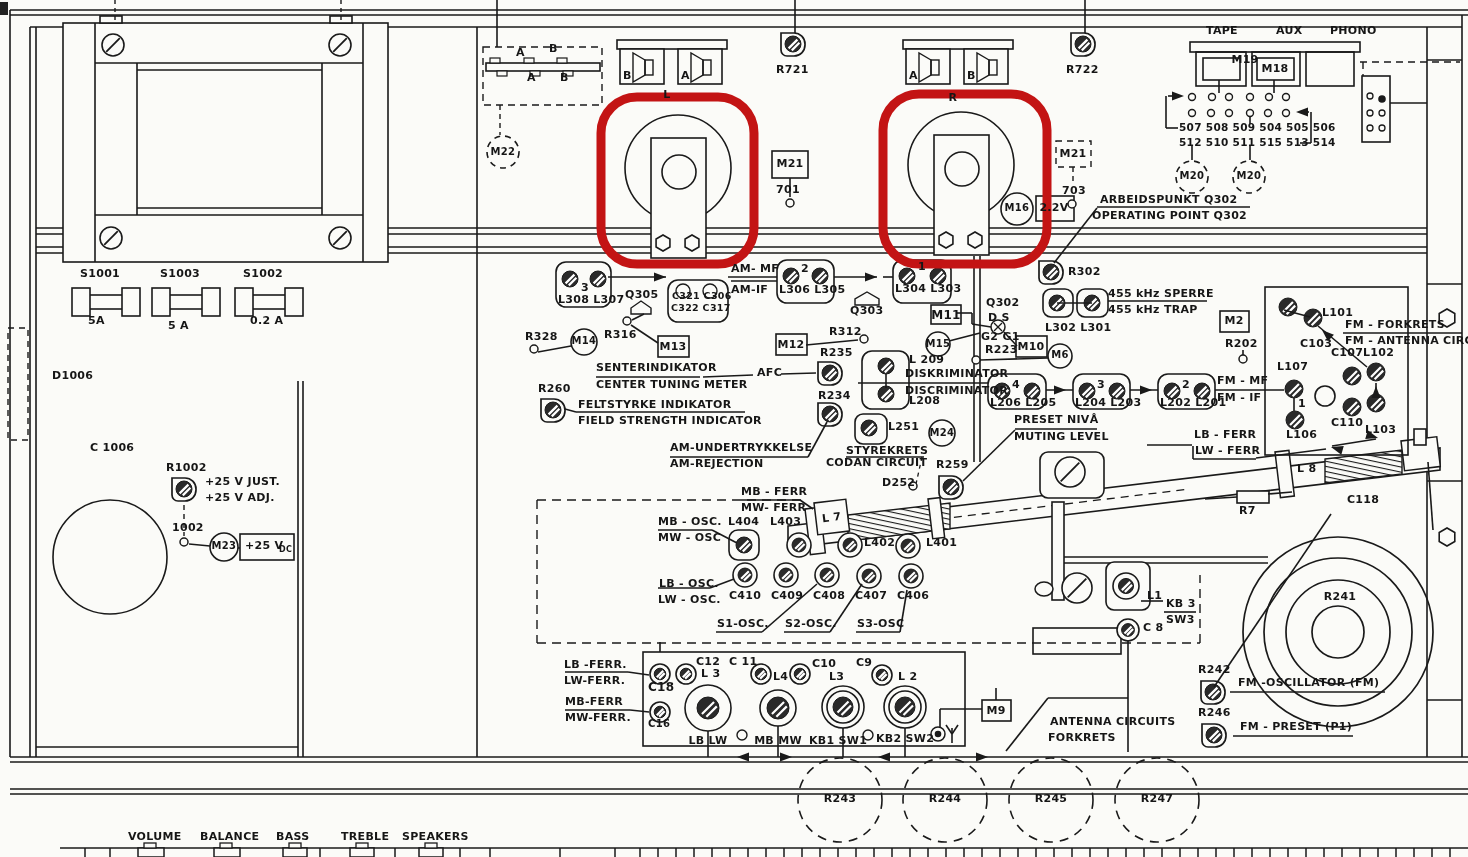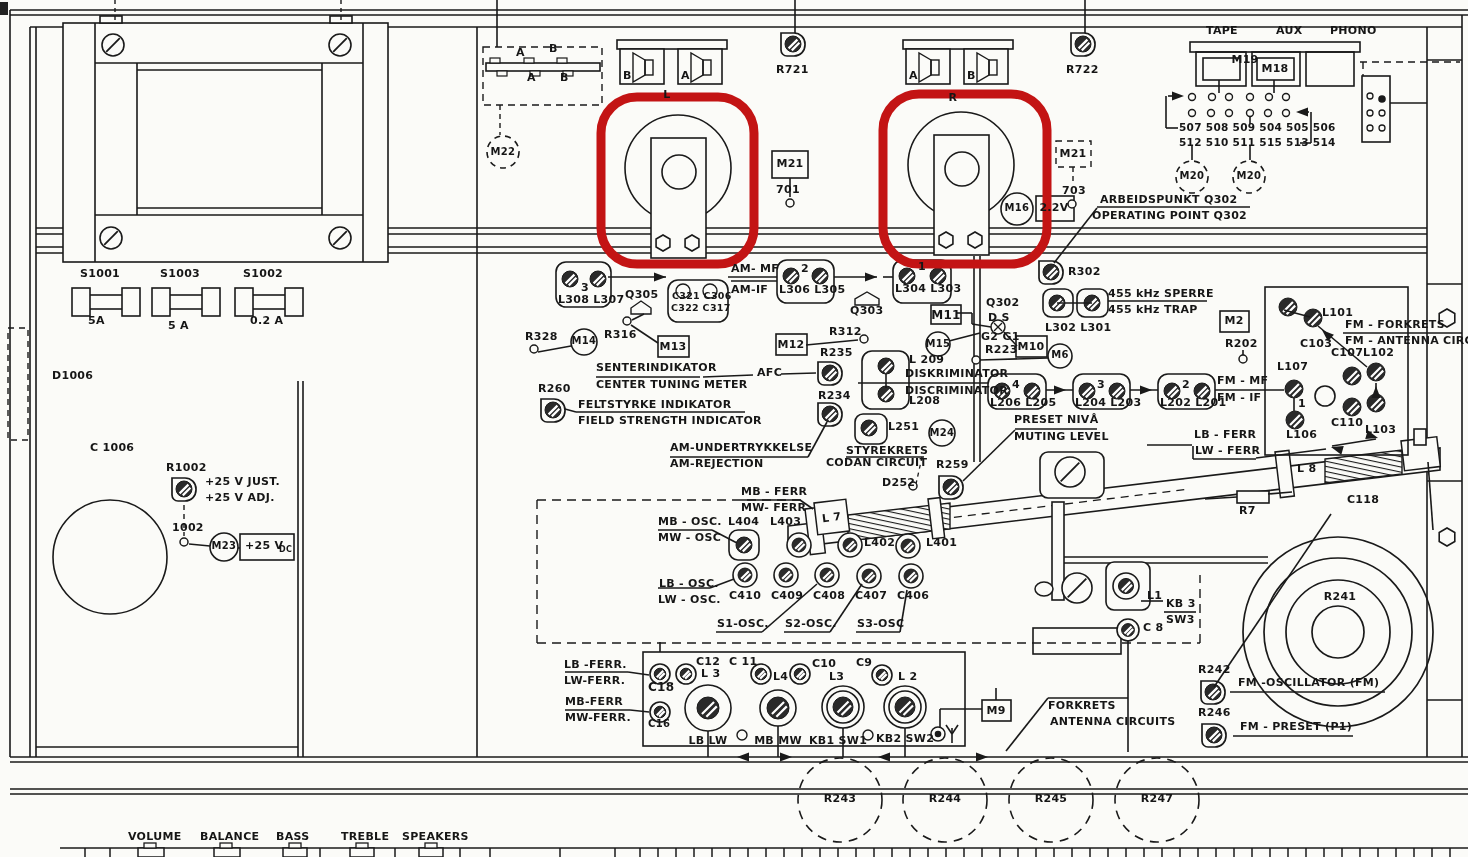"FORKRETS" div.lbl { top: 700px -> 732px }
